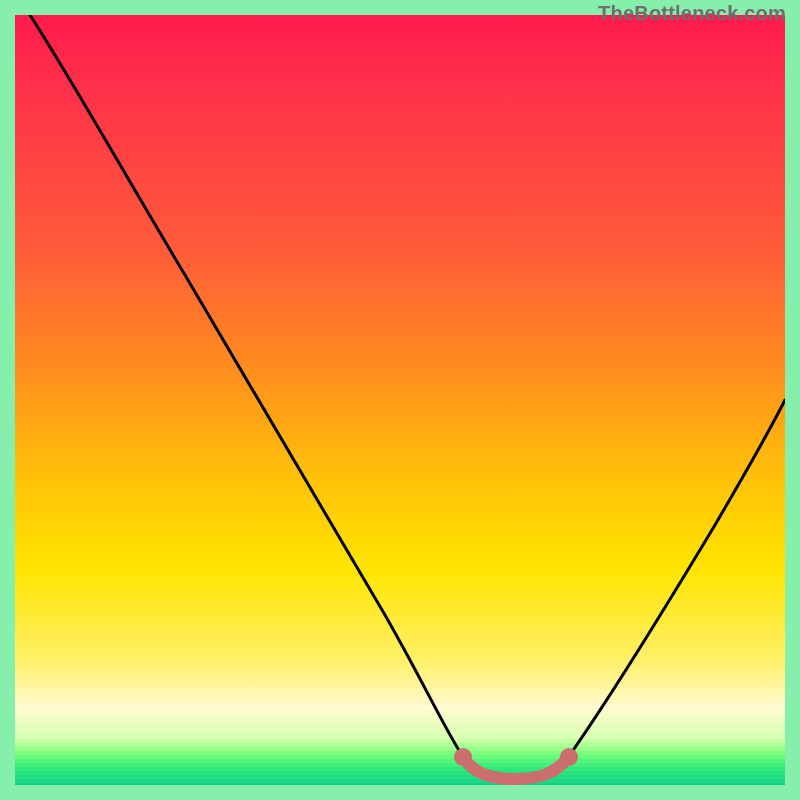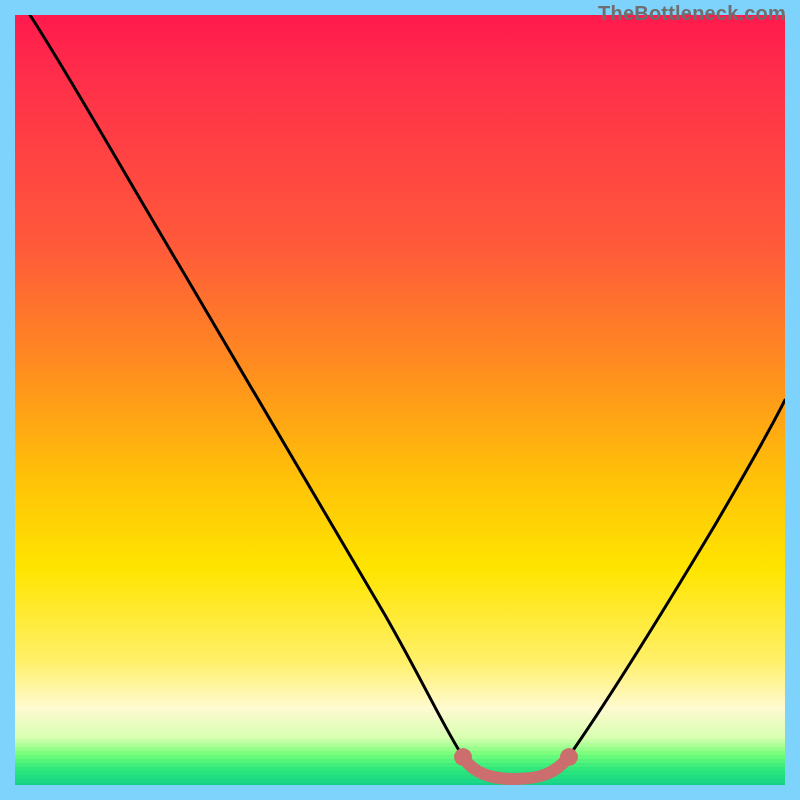"TheBottleneck.com" .stage { background: #7dd3fc -> #86efac }
